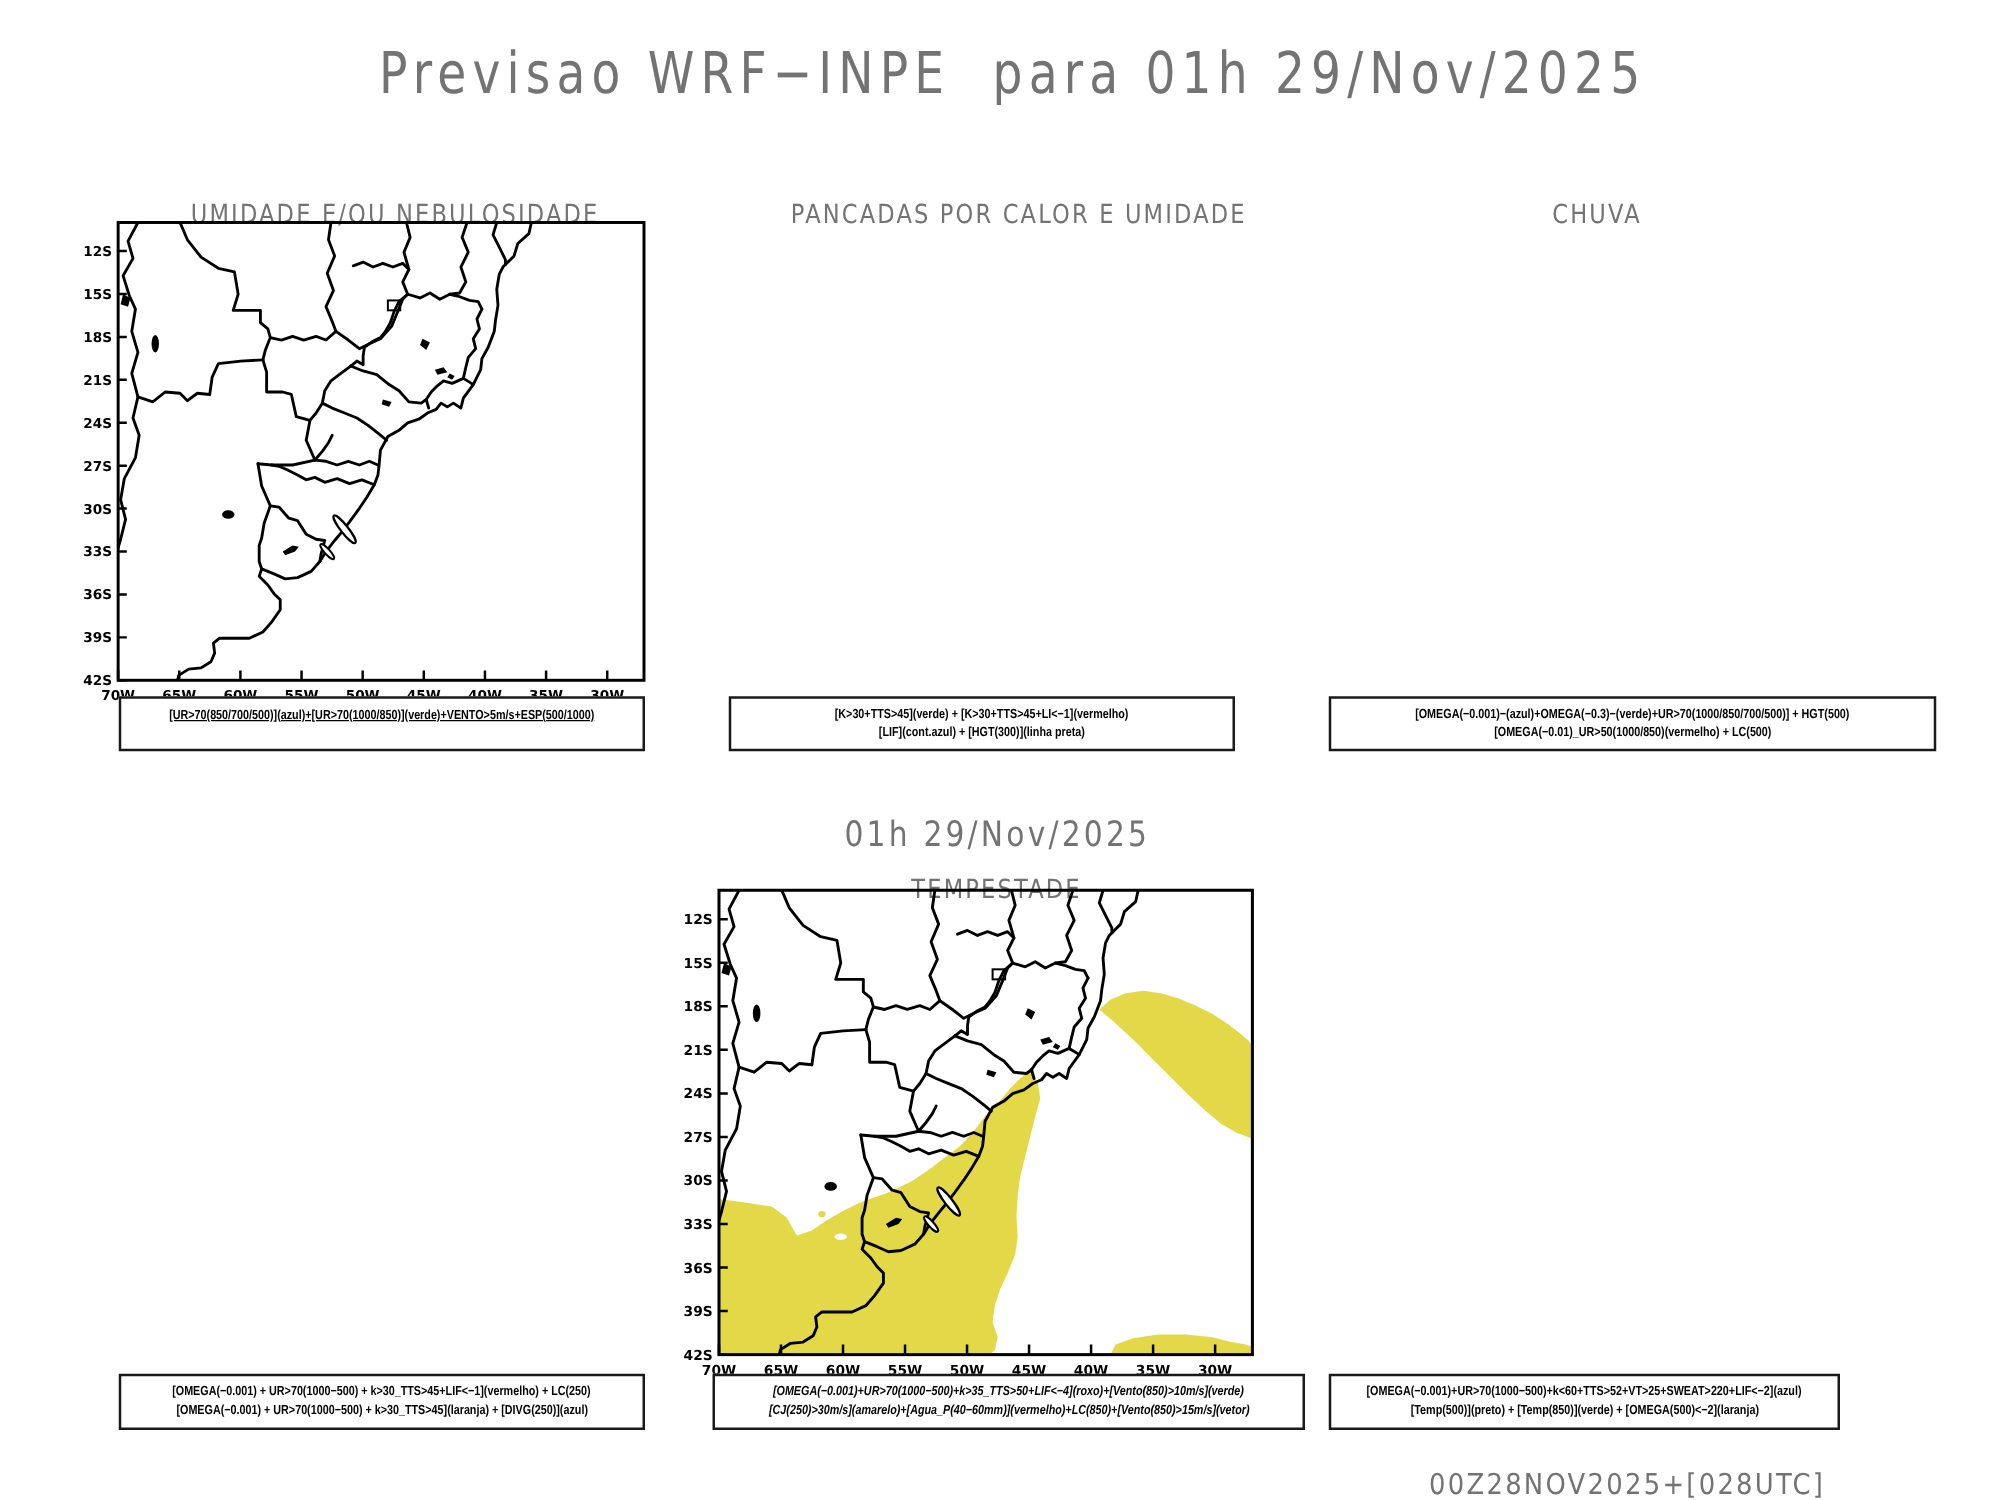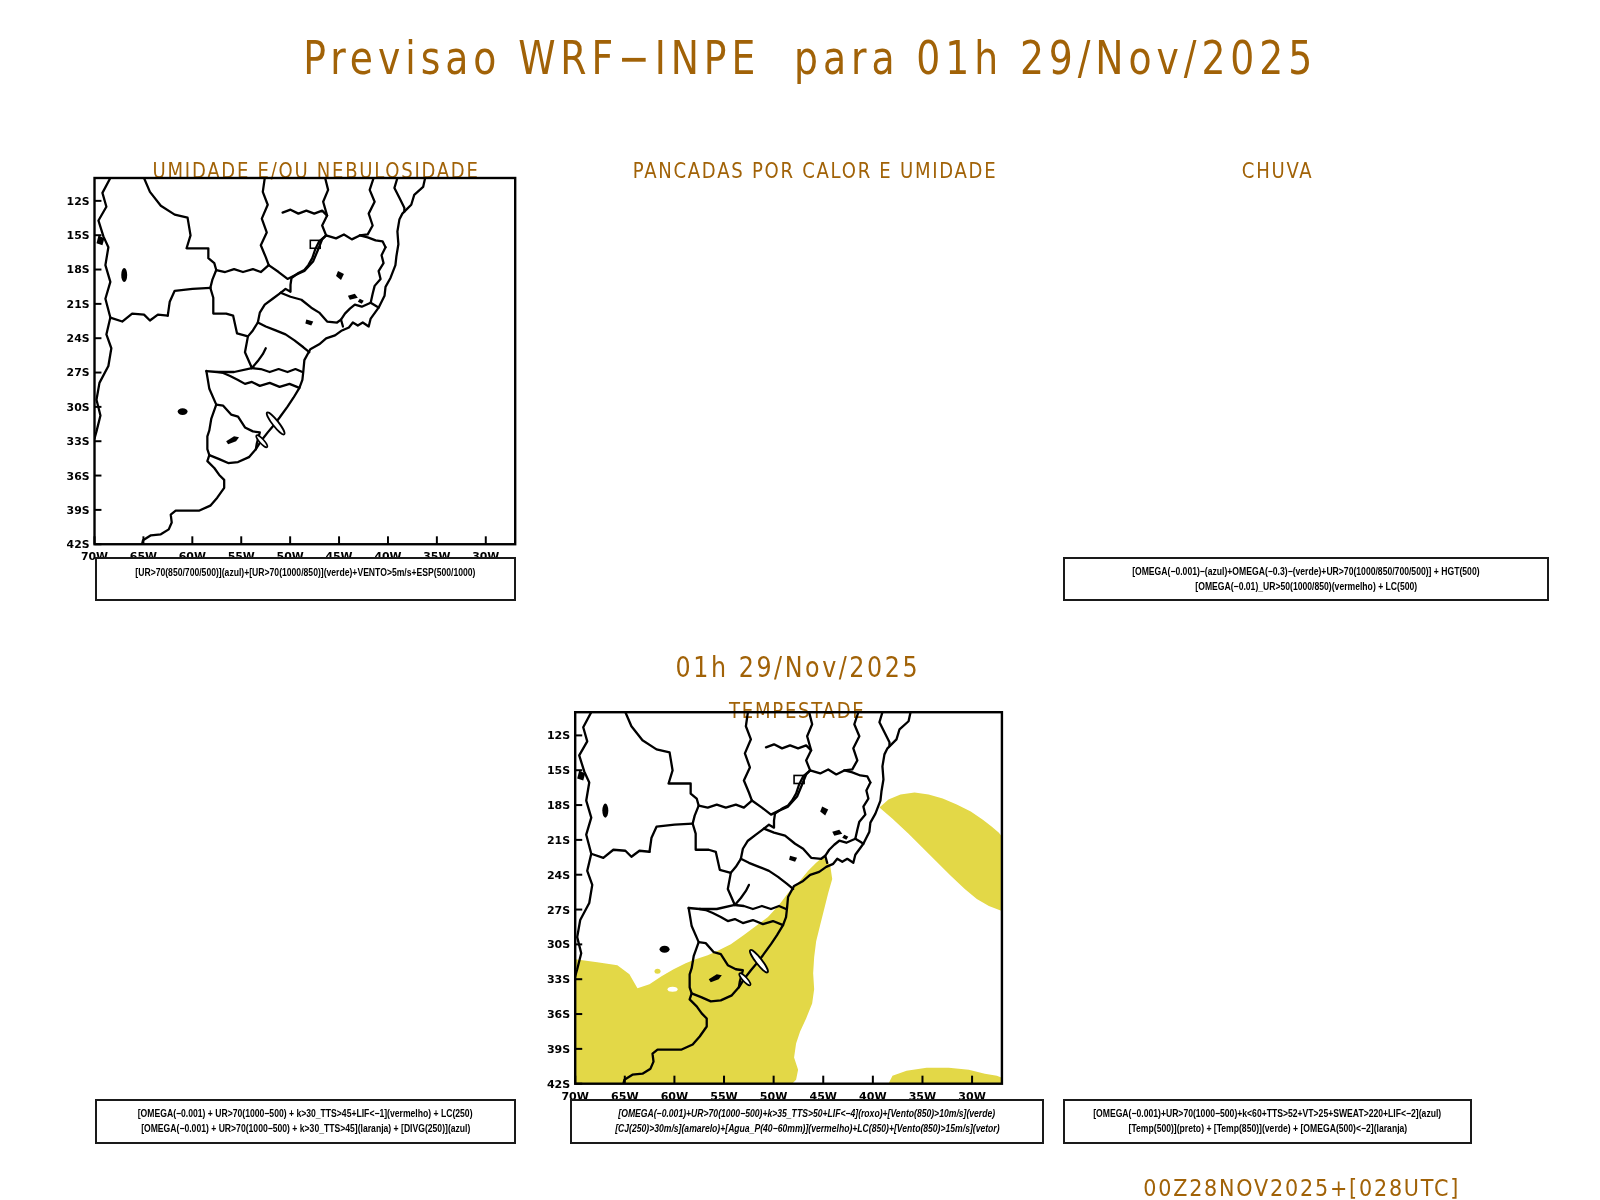"Previsao WRF−INPE para 01h 29/Nov/2025" .plotfont { color: #a16207 -> #737373 }
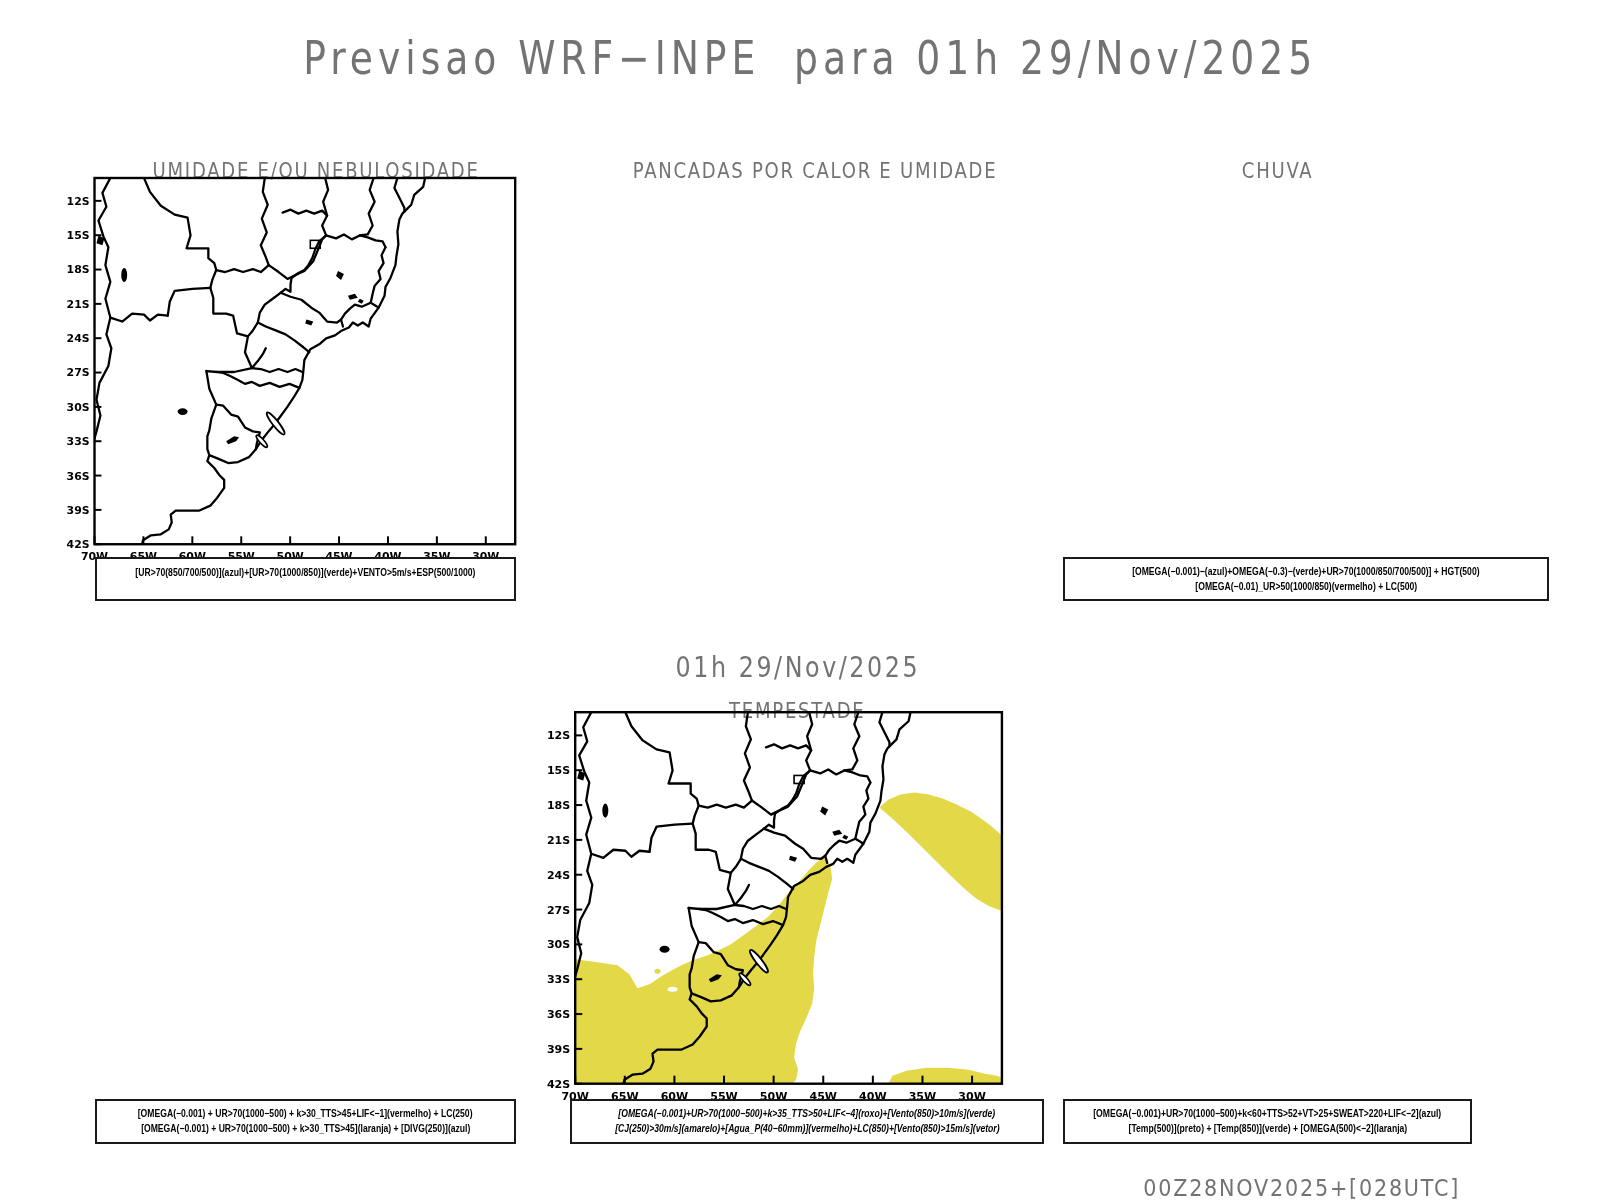"[UR>70(850/700/500)](azul)+[UR>70(1000/8" .legend-pad1 { text-decoration: none -> underline }
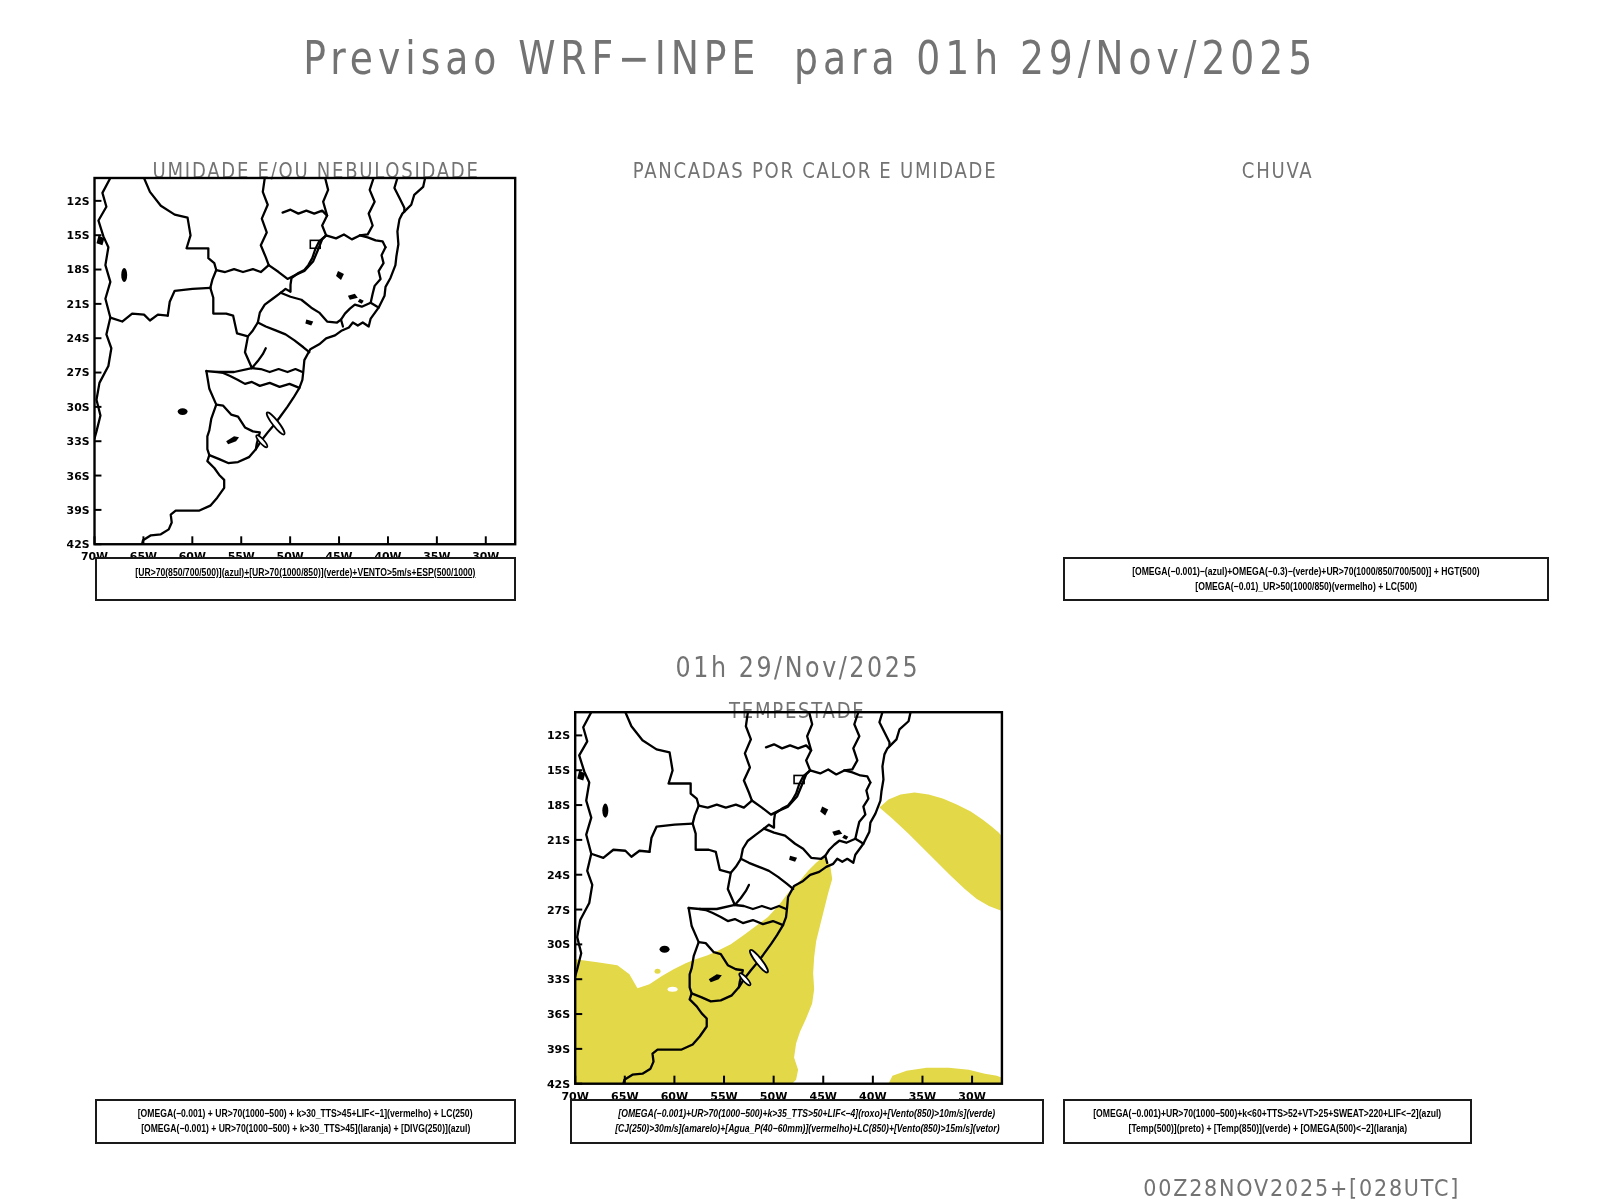"[K>30+TTS>45](verde) +" div.legend-box { html: none -> <div> <div>[K&gt;30+TTS&gt;45](verde) + [K&gt;30+TTS&gt;45+LI&lt;−1](vermelho)</div> <div>[LIF](cont.azul) + [HGT(300)](linha preta)</div> </div> }
